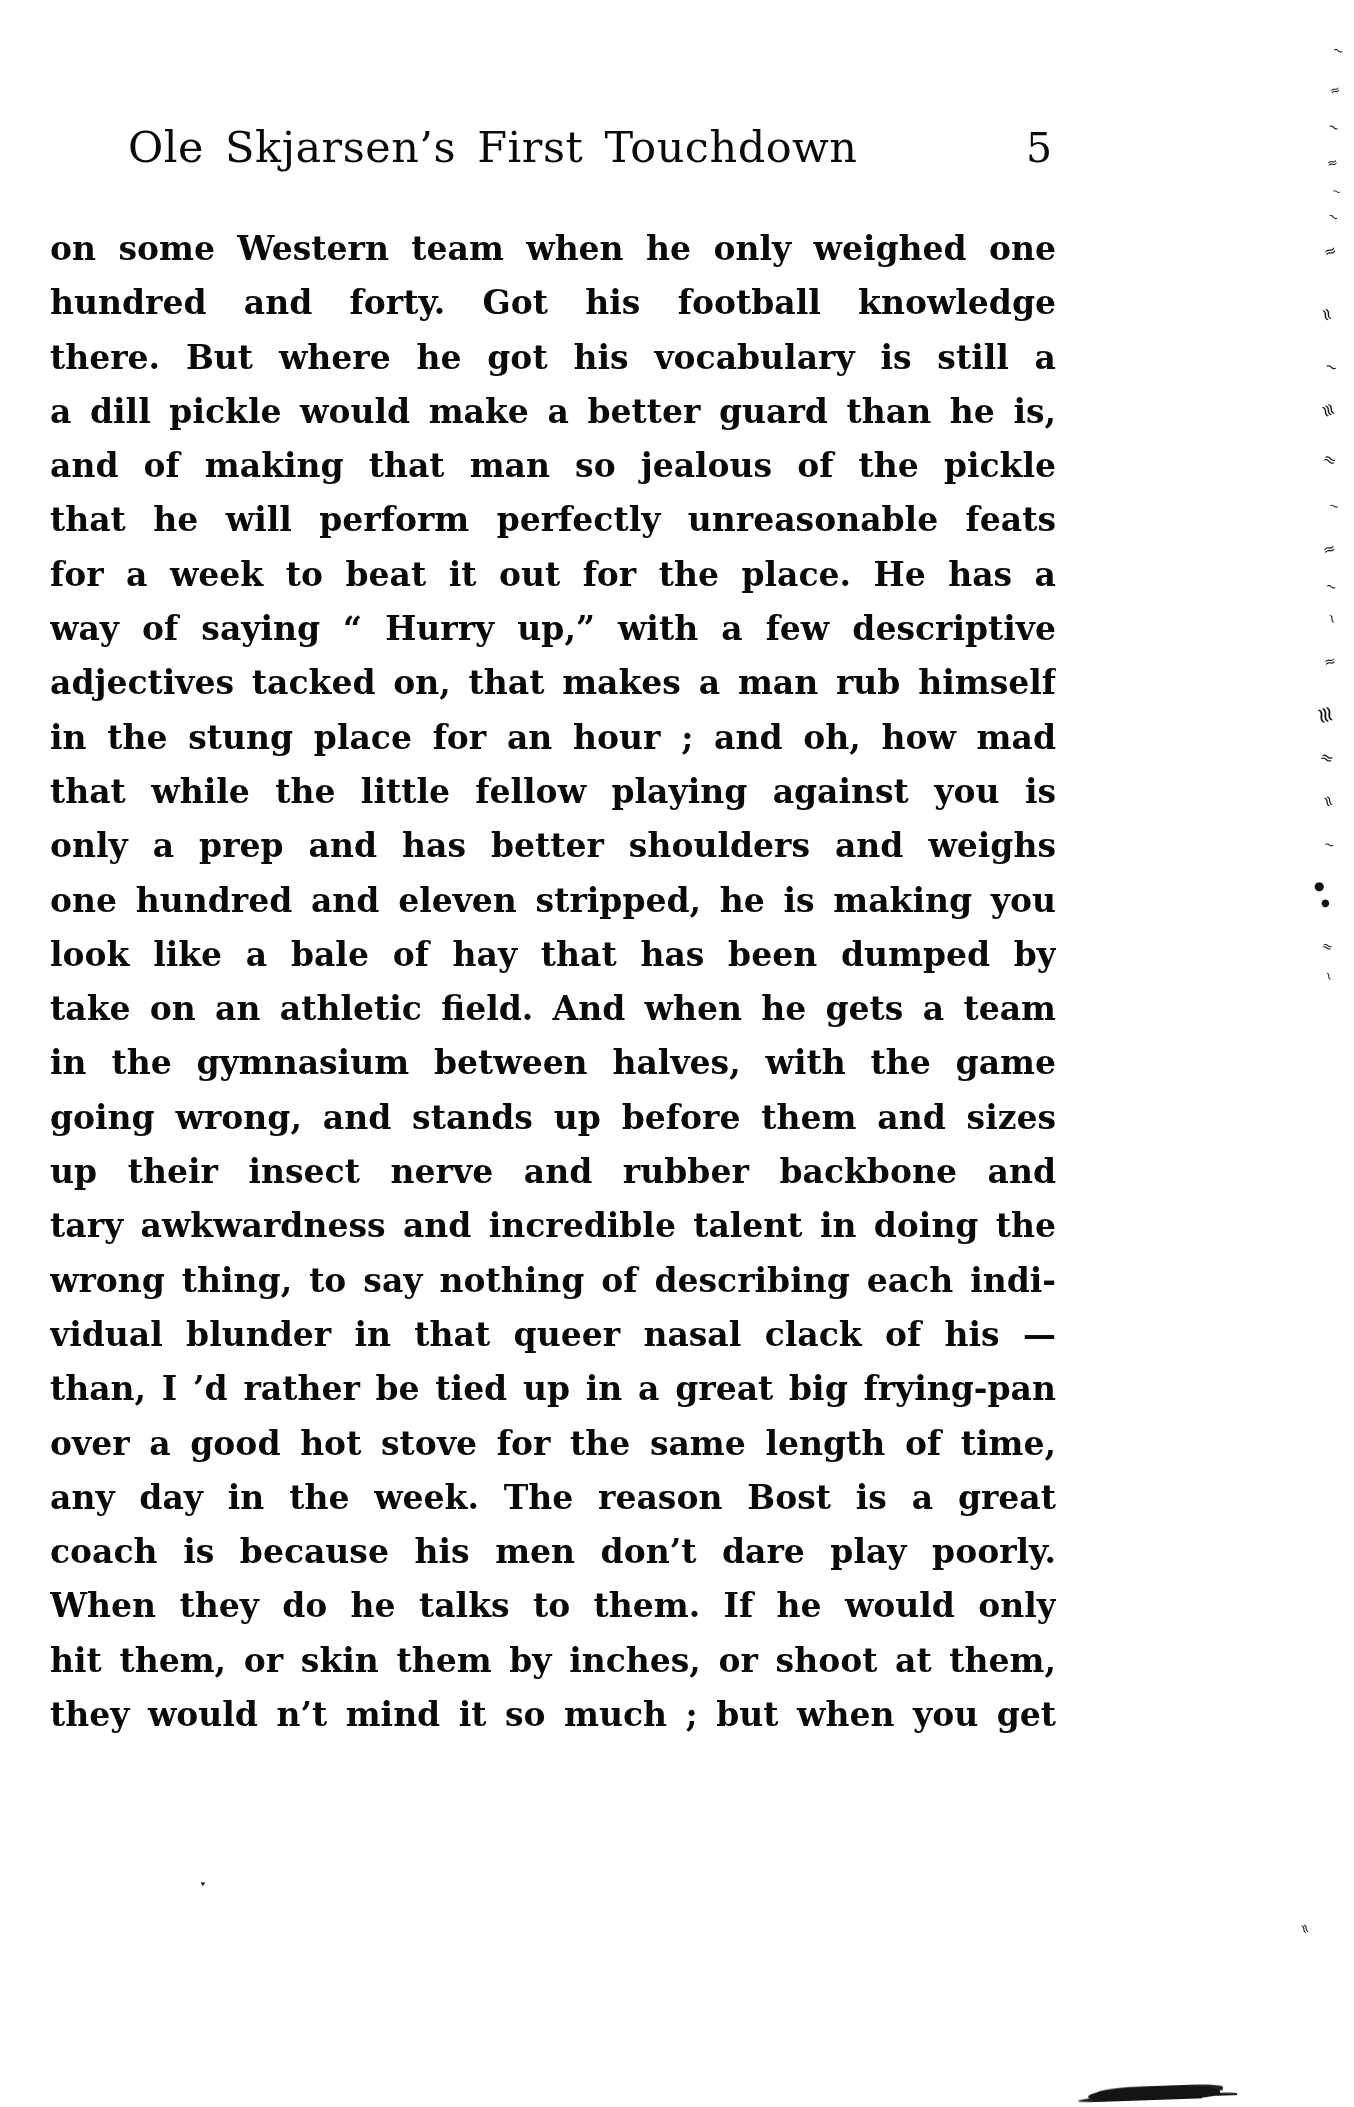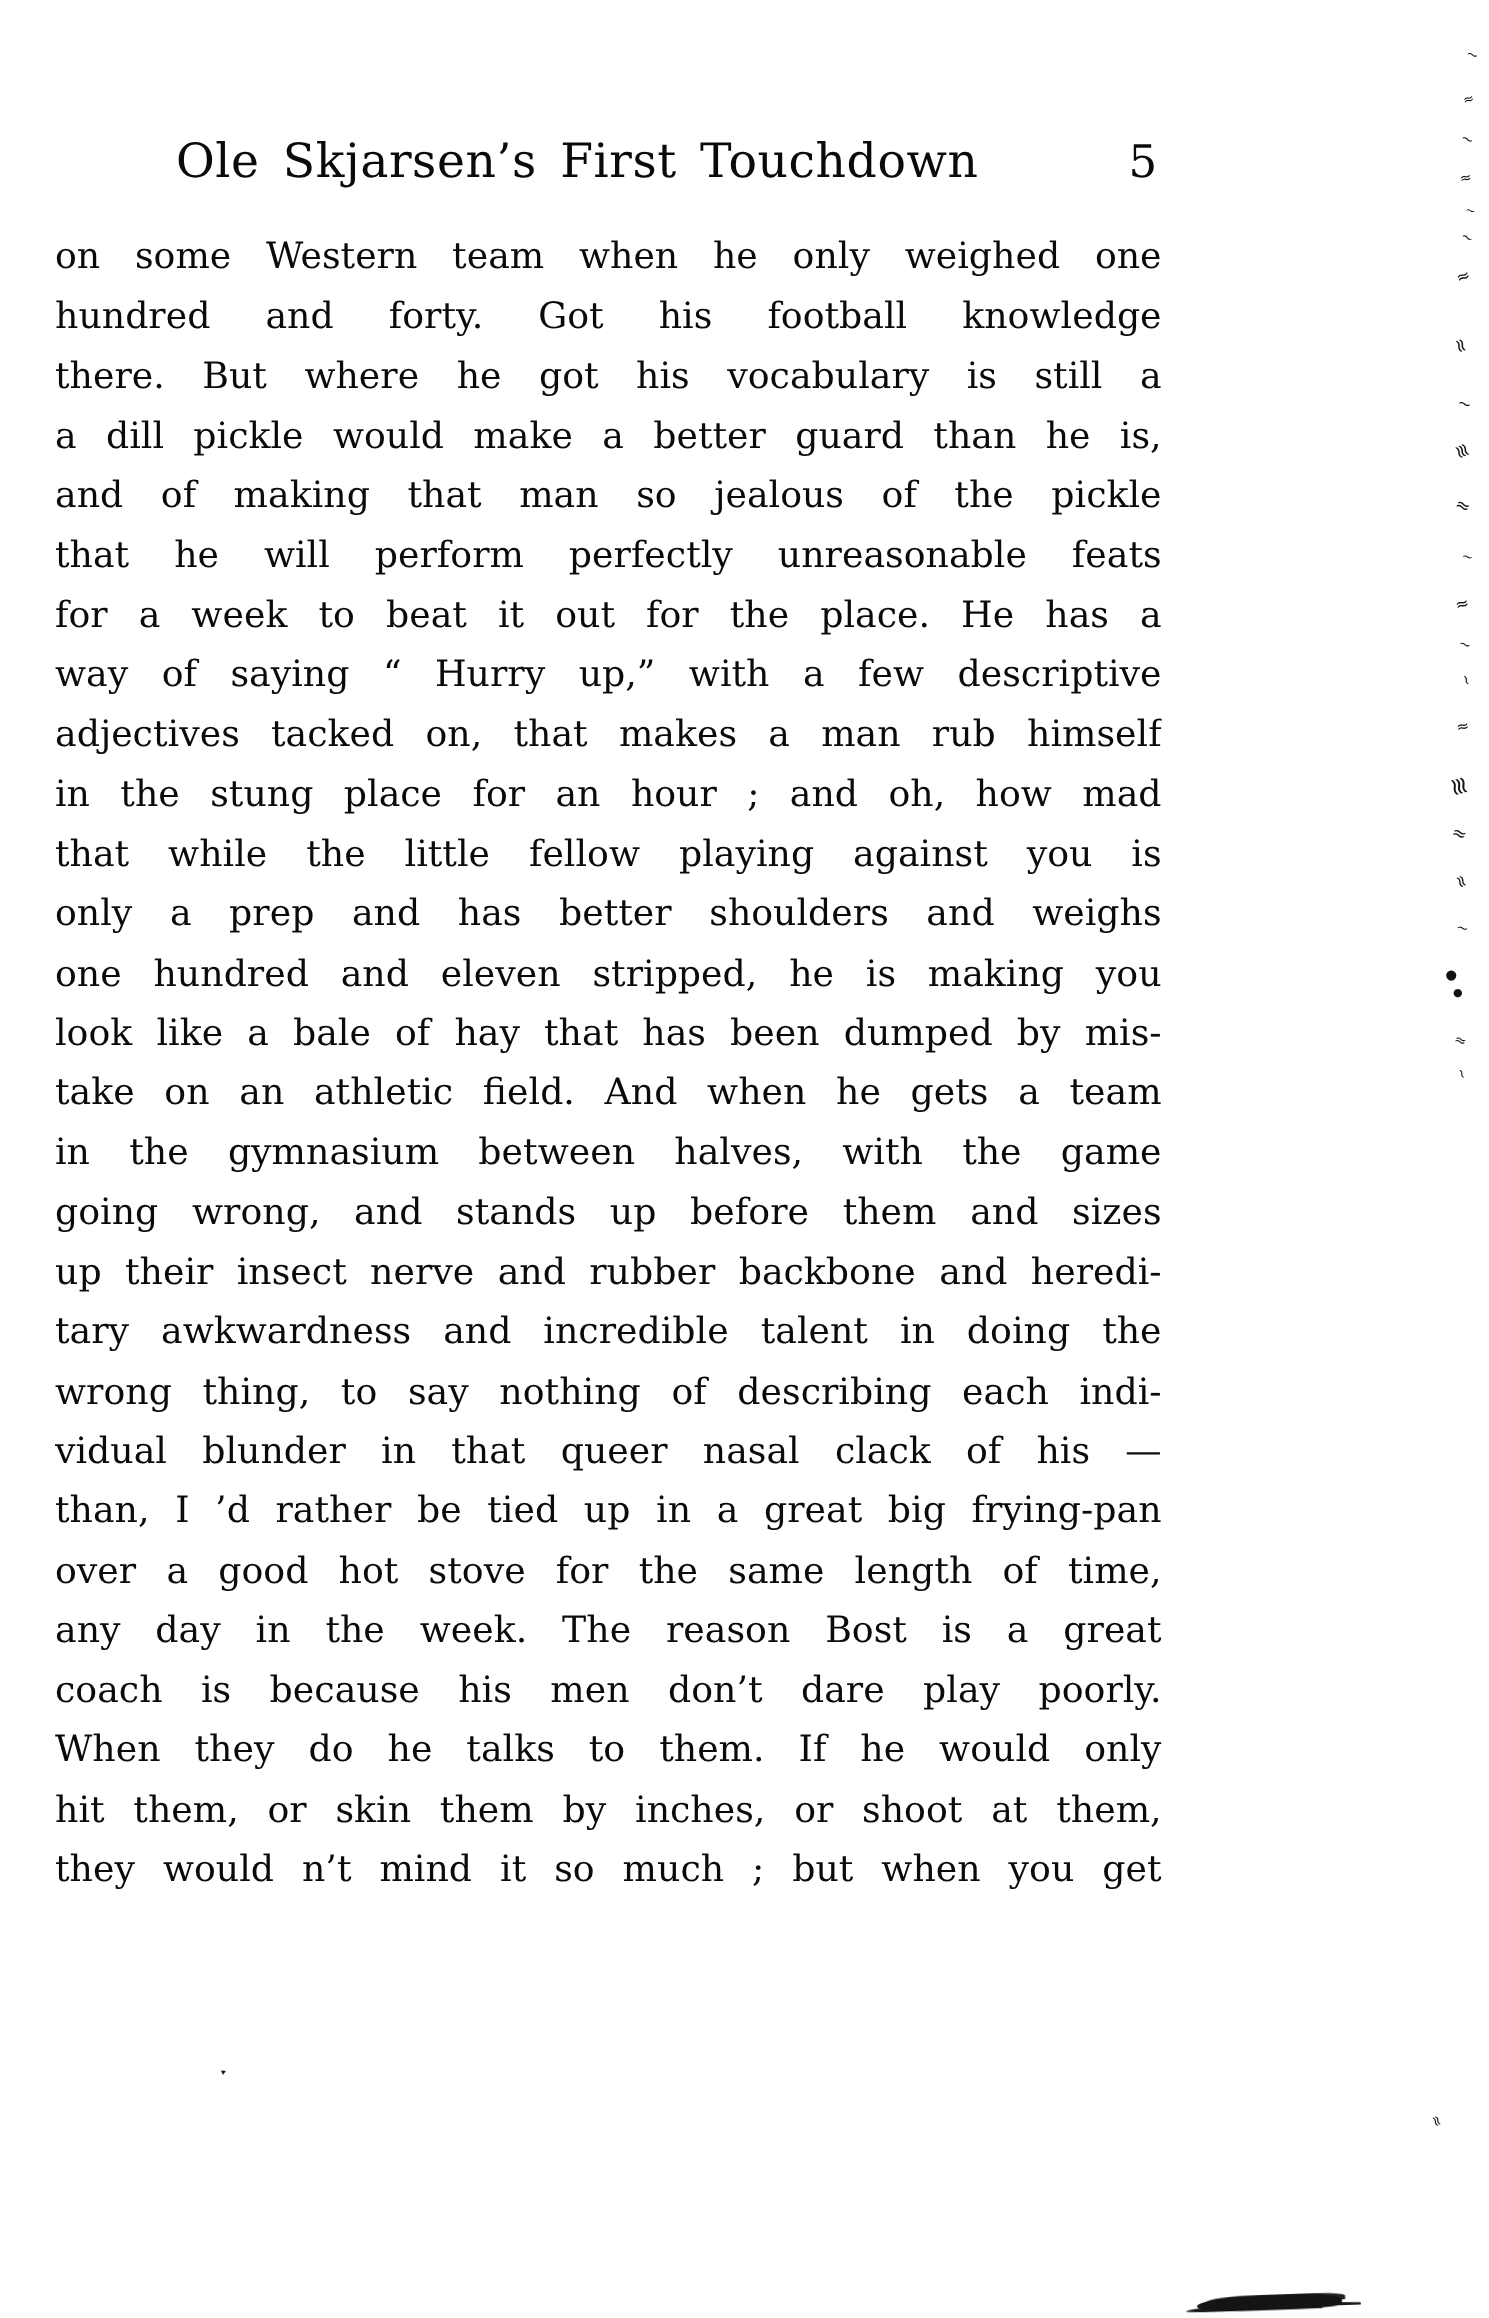"Ole Skjarsen’s First Touchdown" .chapter-title { margin-left: 110px -> 78px }
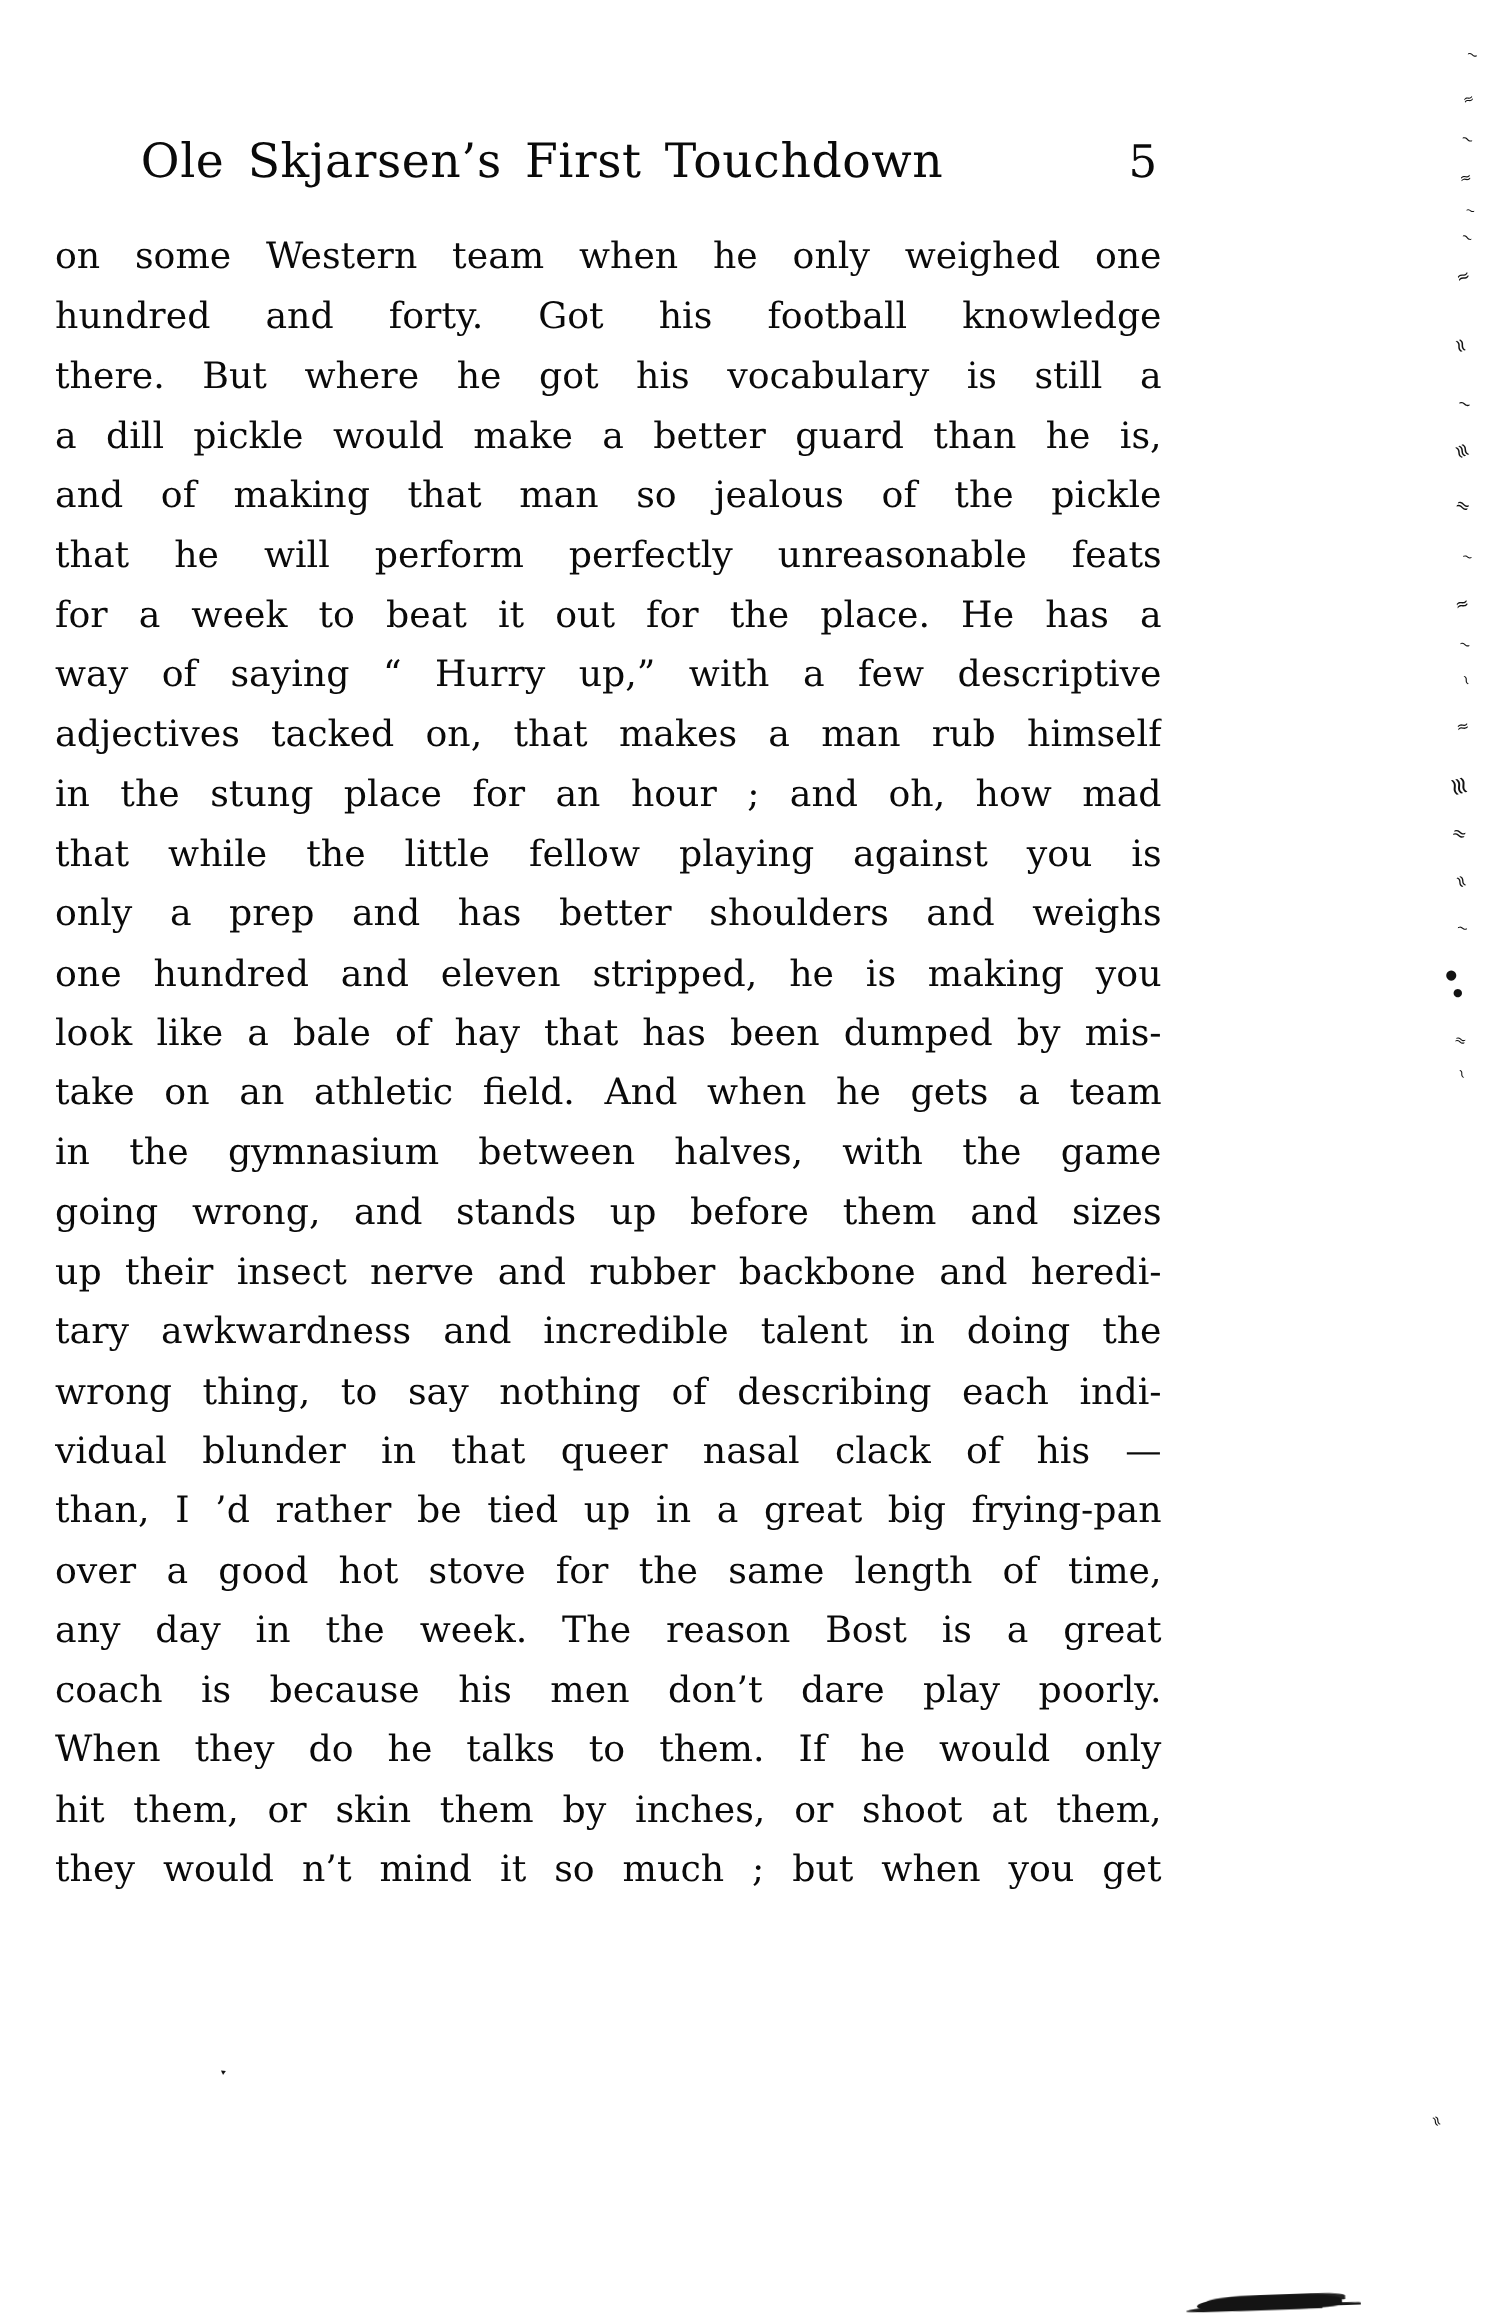"on some Western team when" .body-text { font-weight: none -> bold; top: 206px -> 222px }
